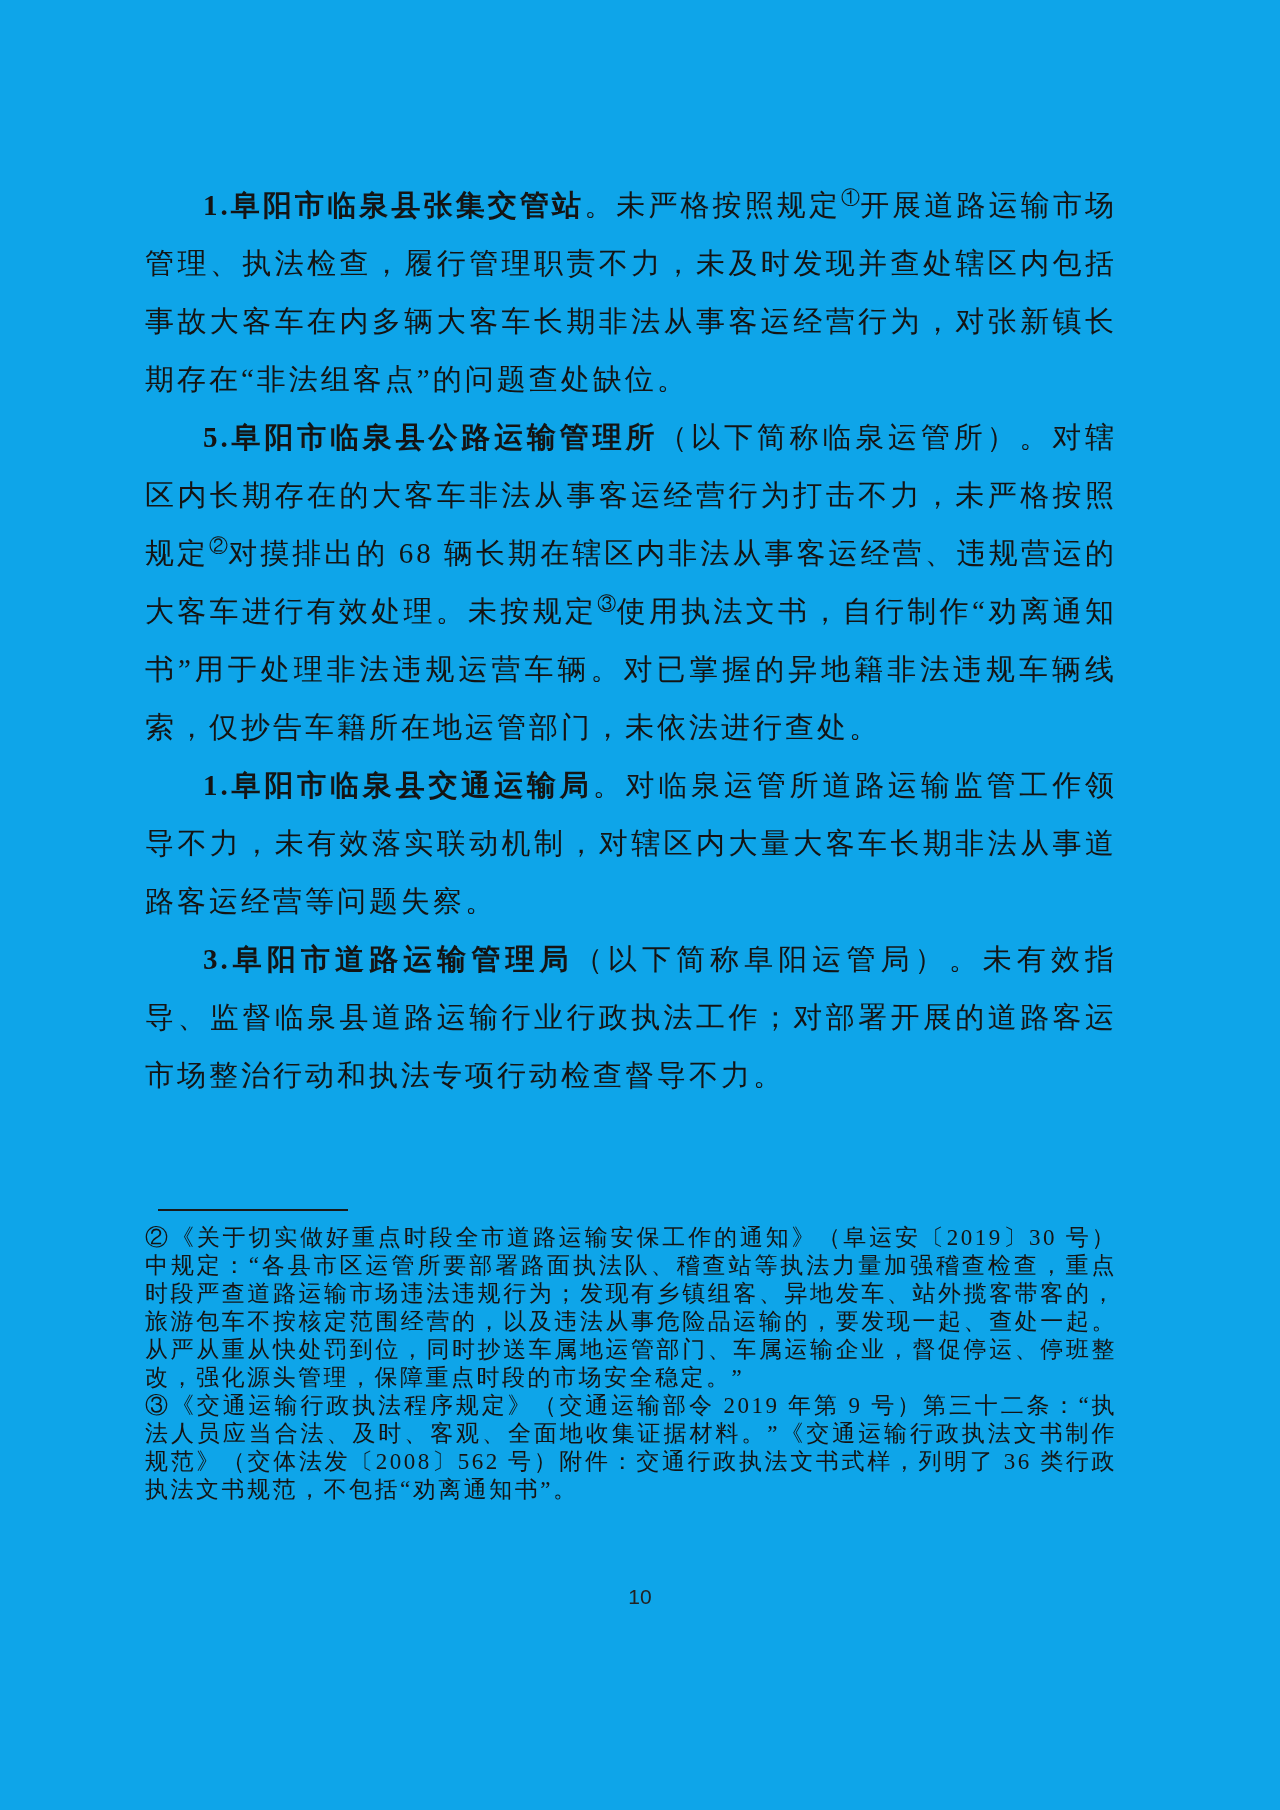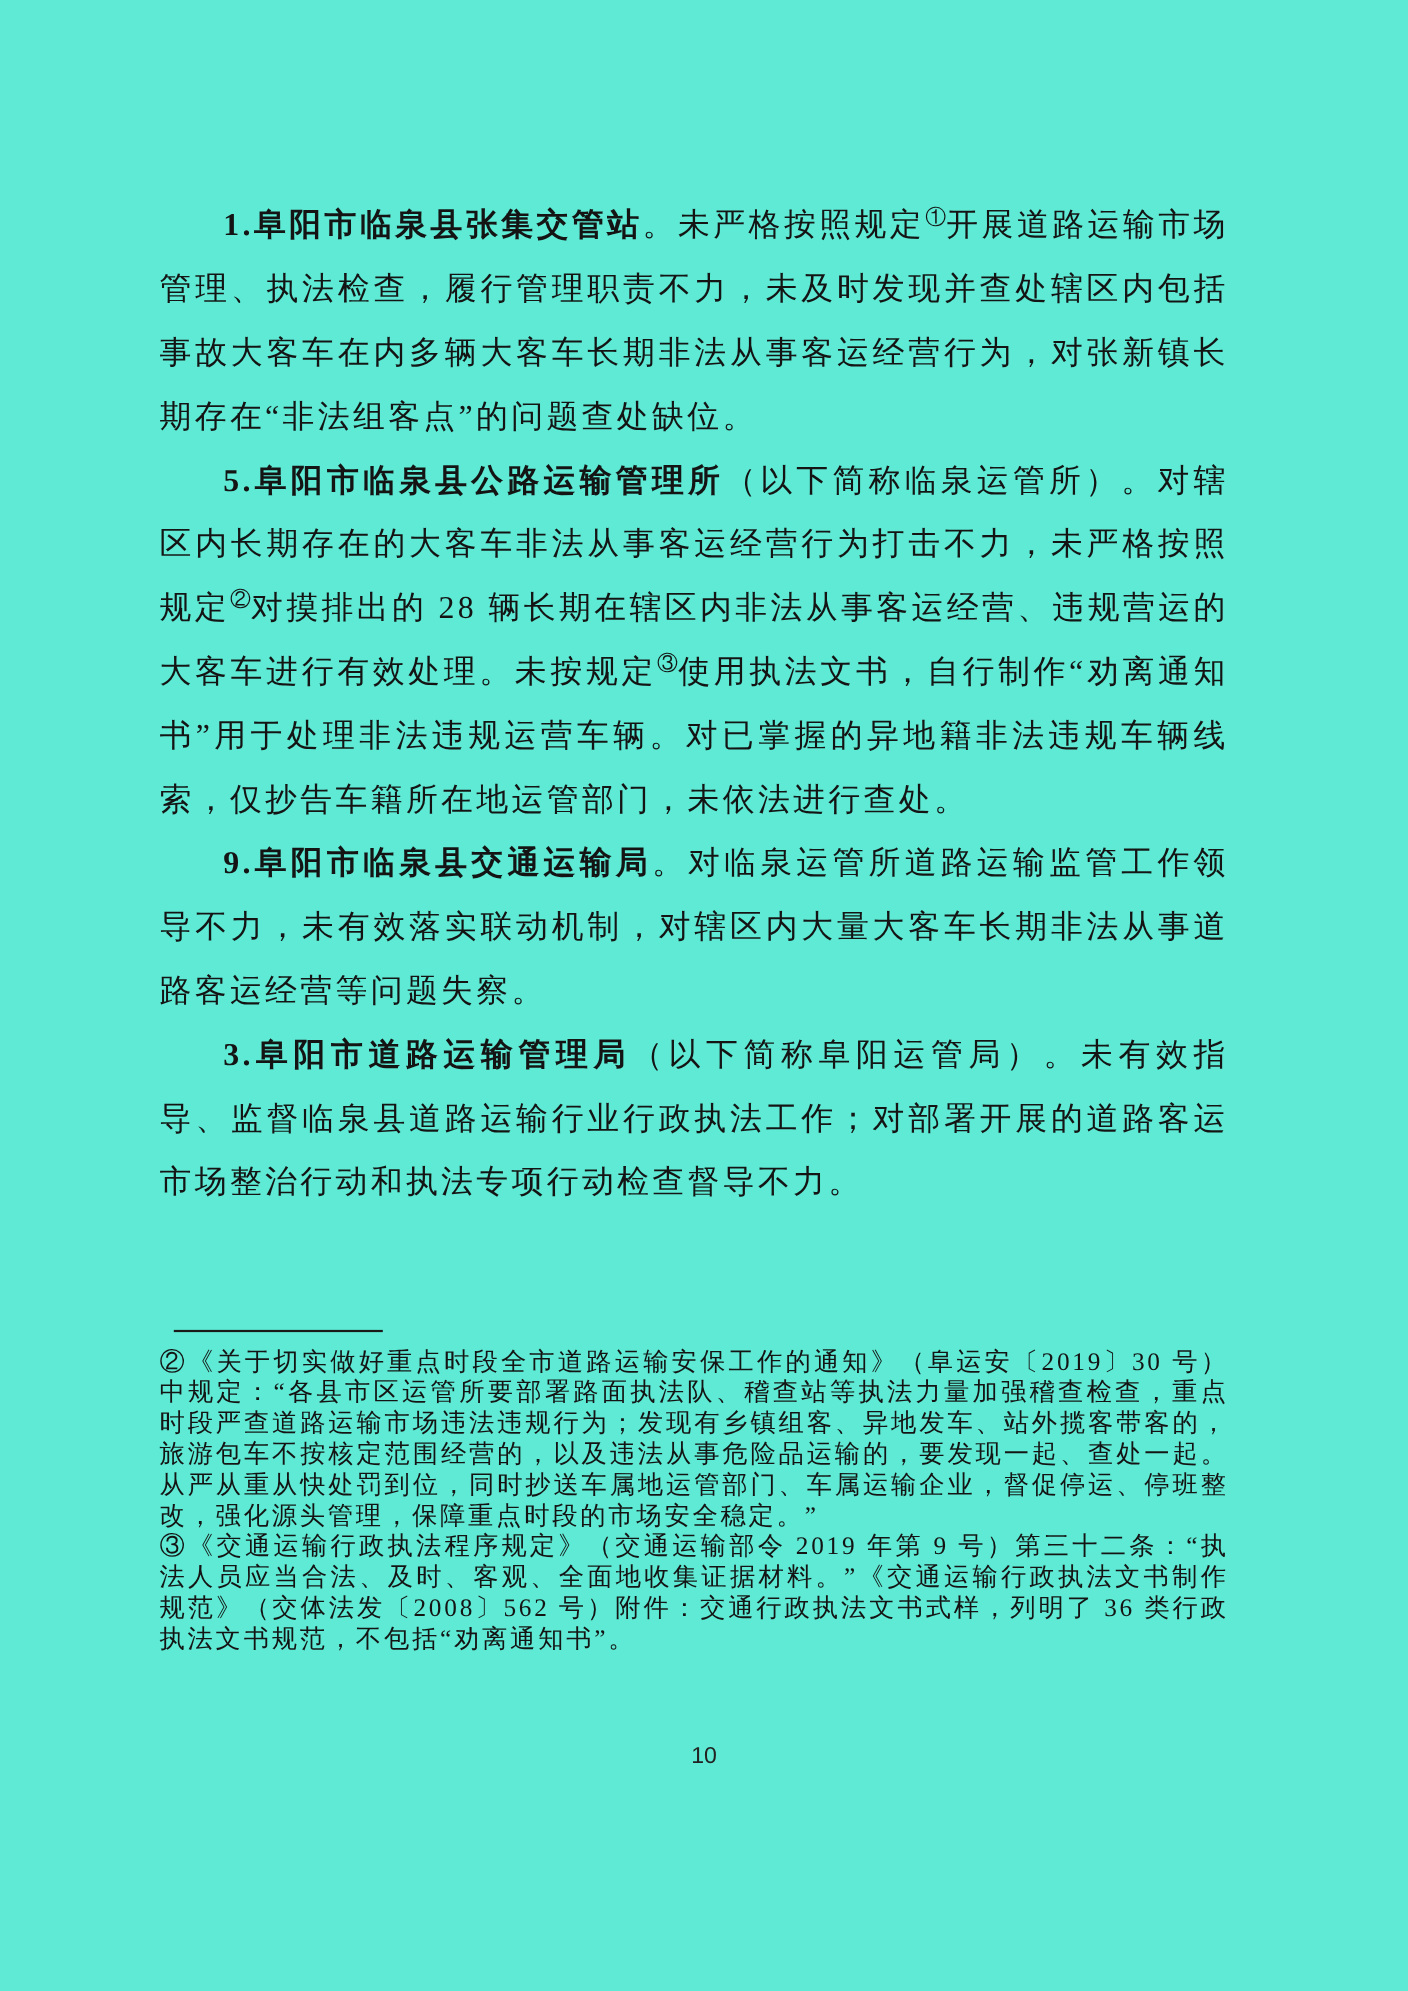"1.阜阳市临泉县张集交管站。未严格按照规定①开展道路运输市场管理、执法检查，履行" .page { background: #5eead4 -> #0ea5e9 }
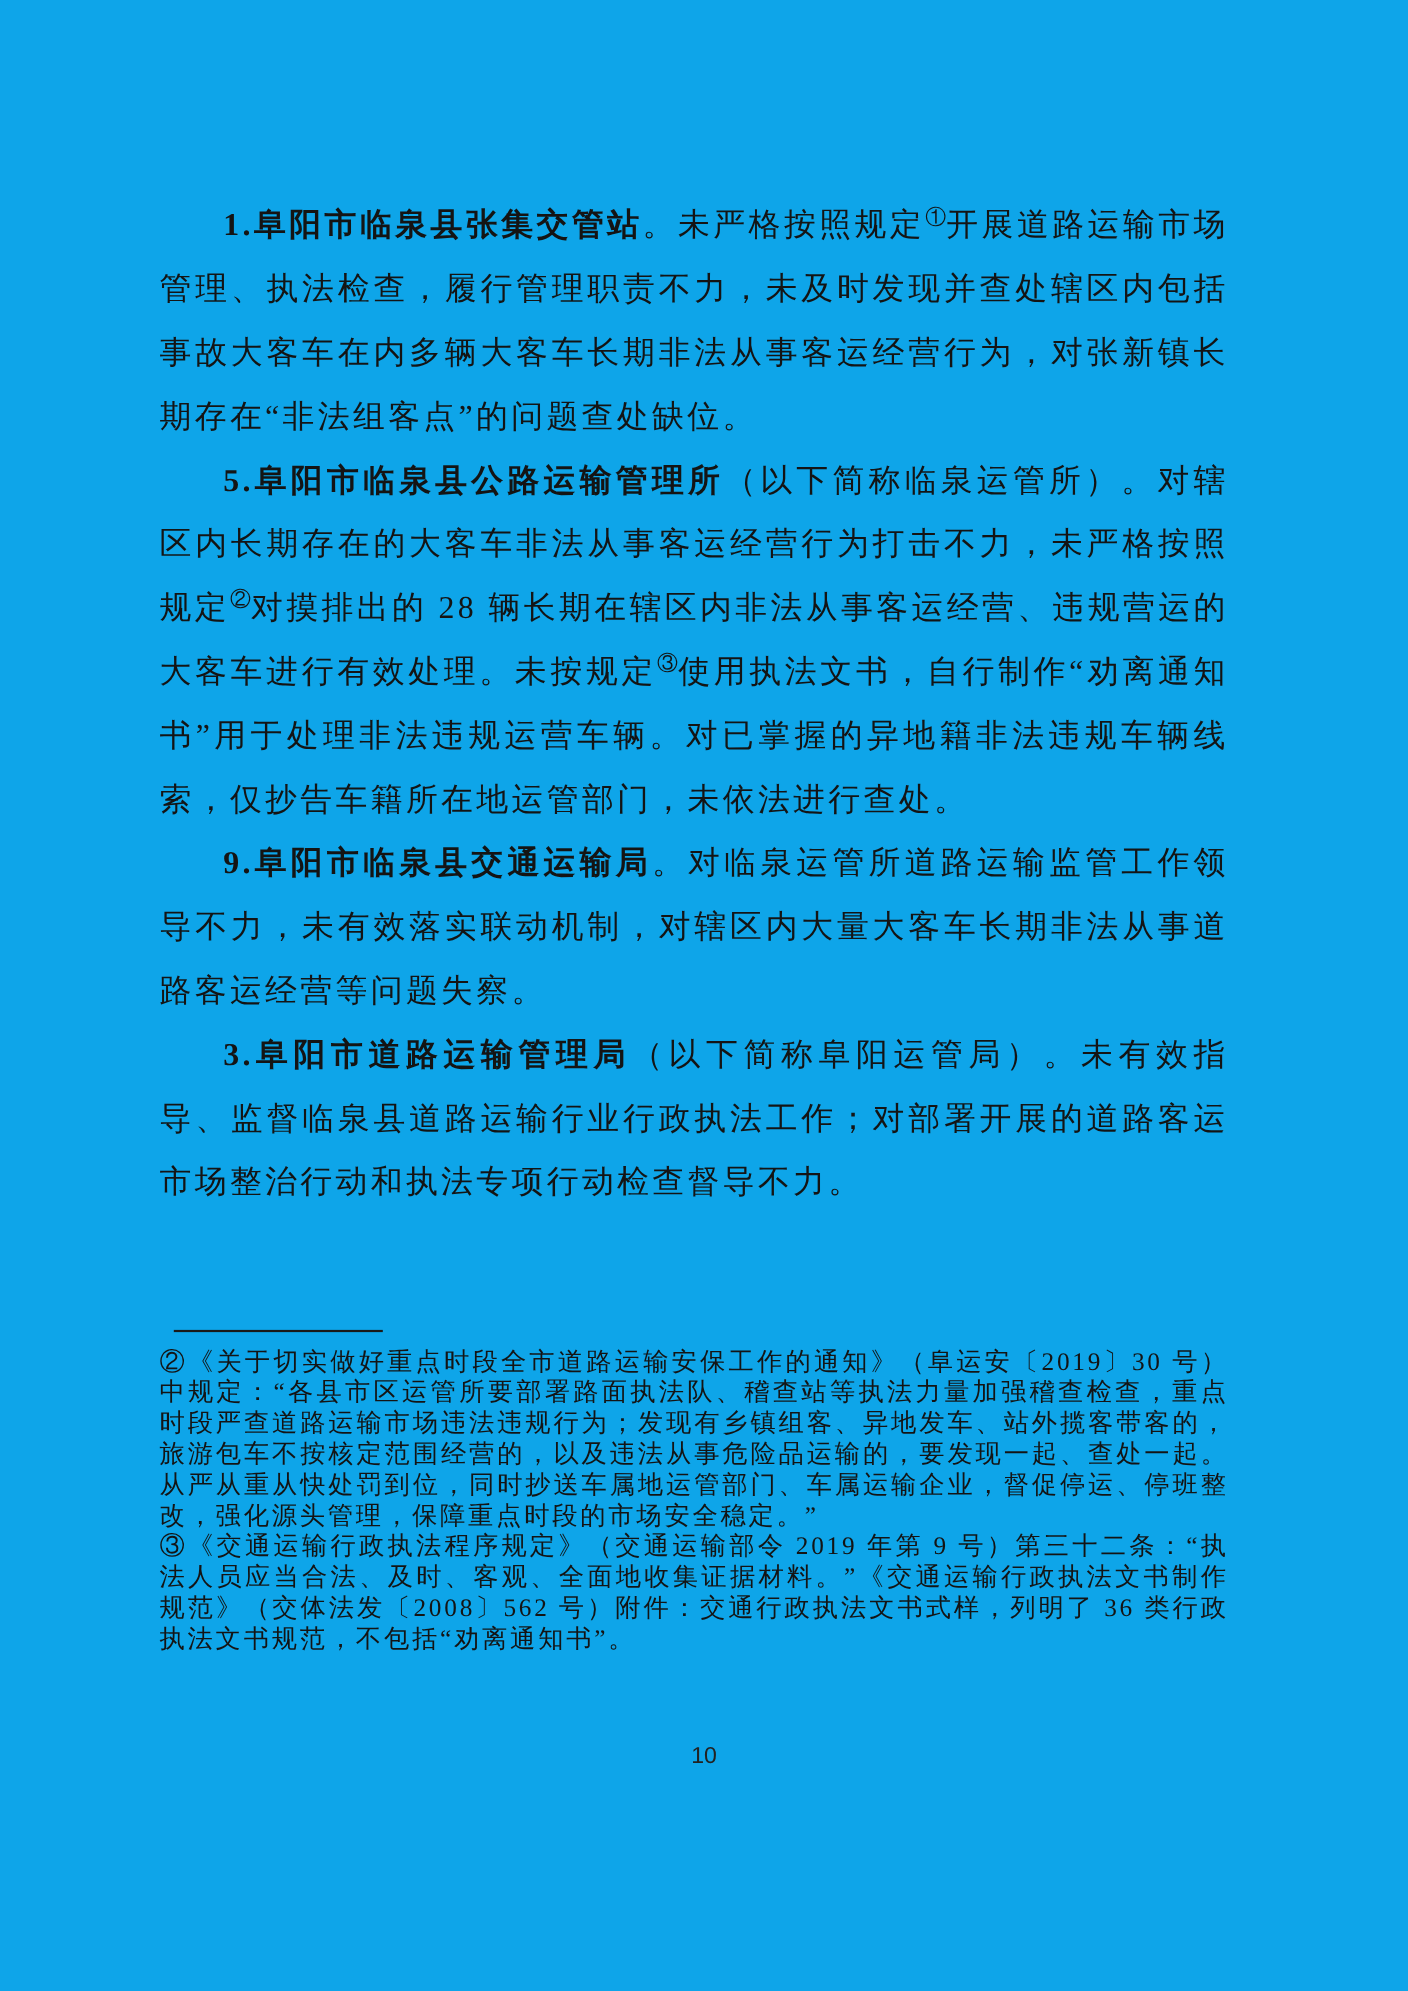"对摸排出的 28" span { text: 28 -> 68 }
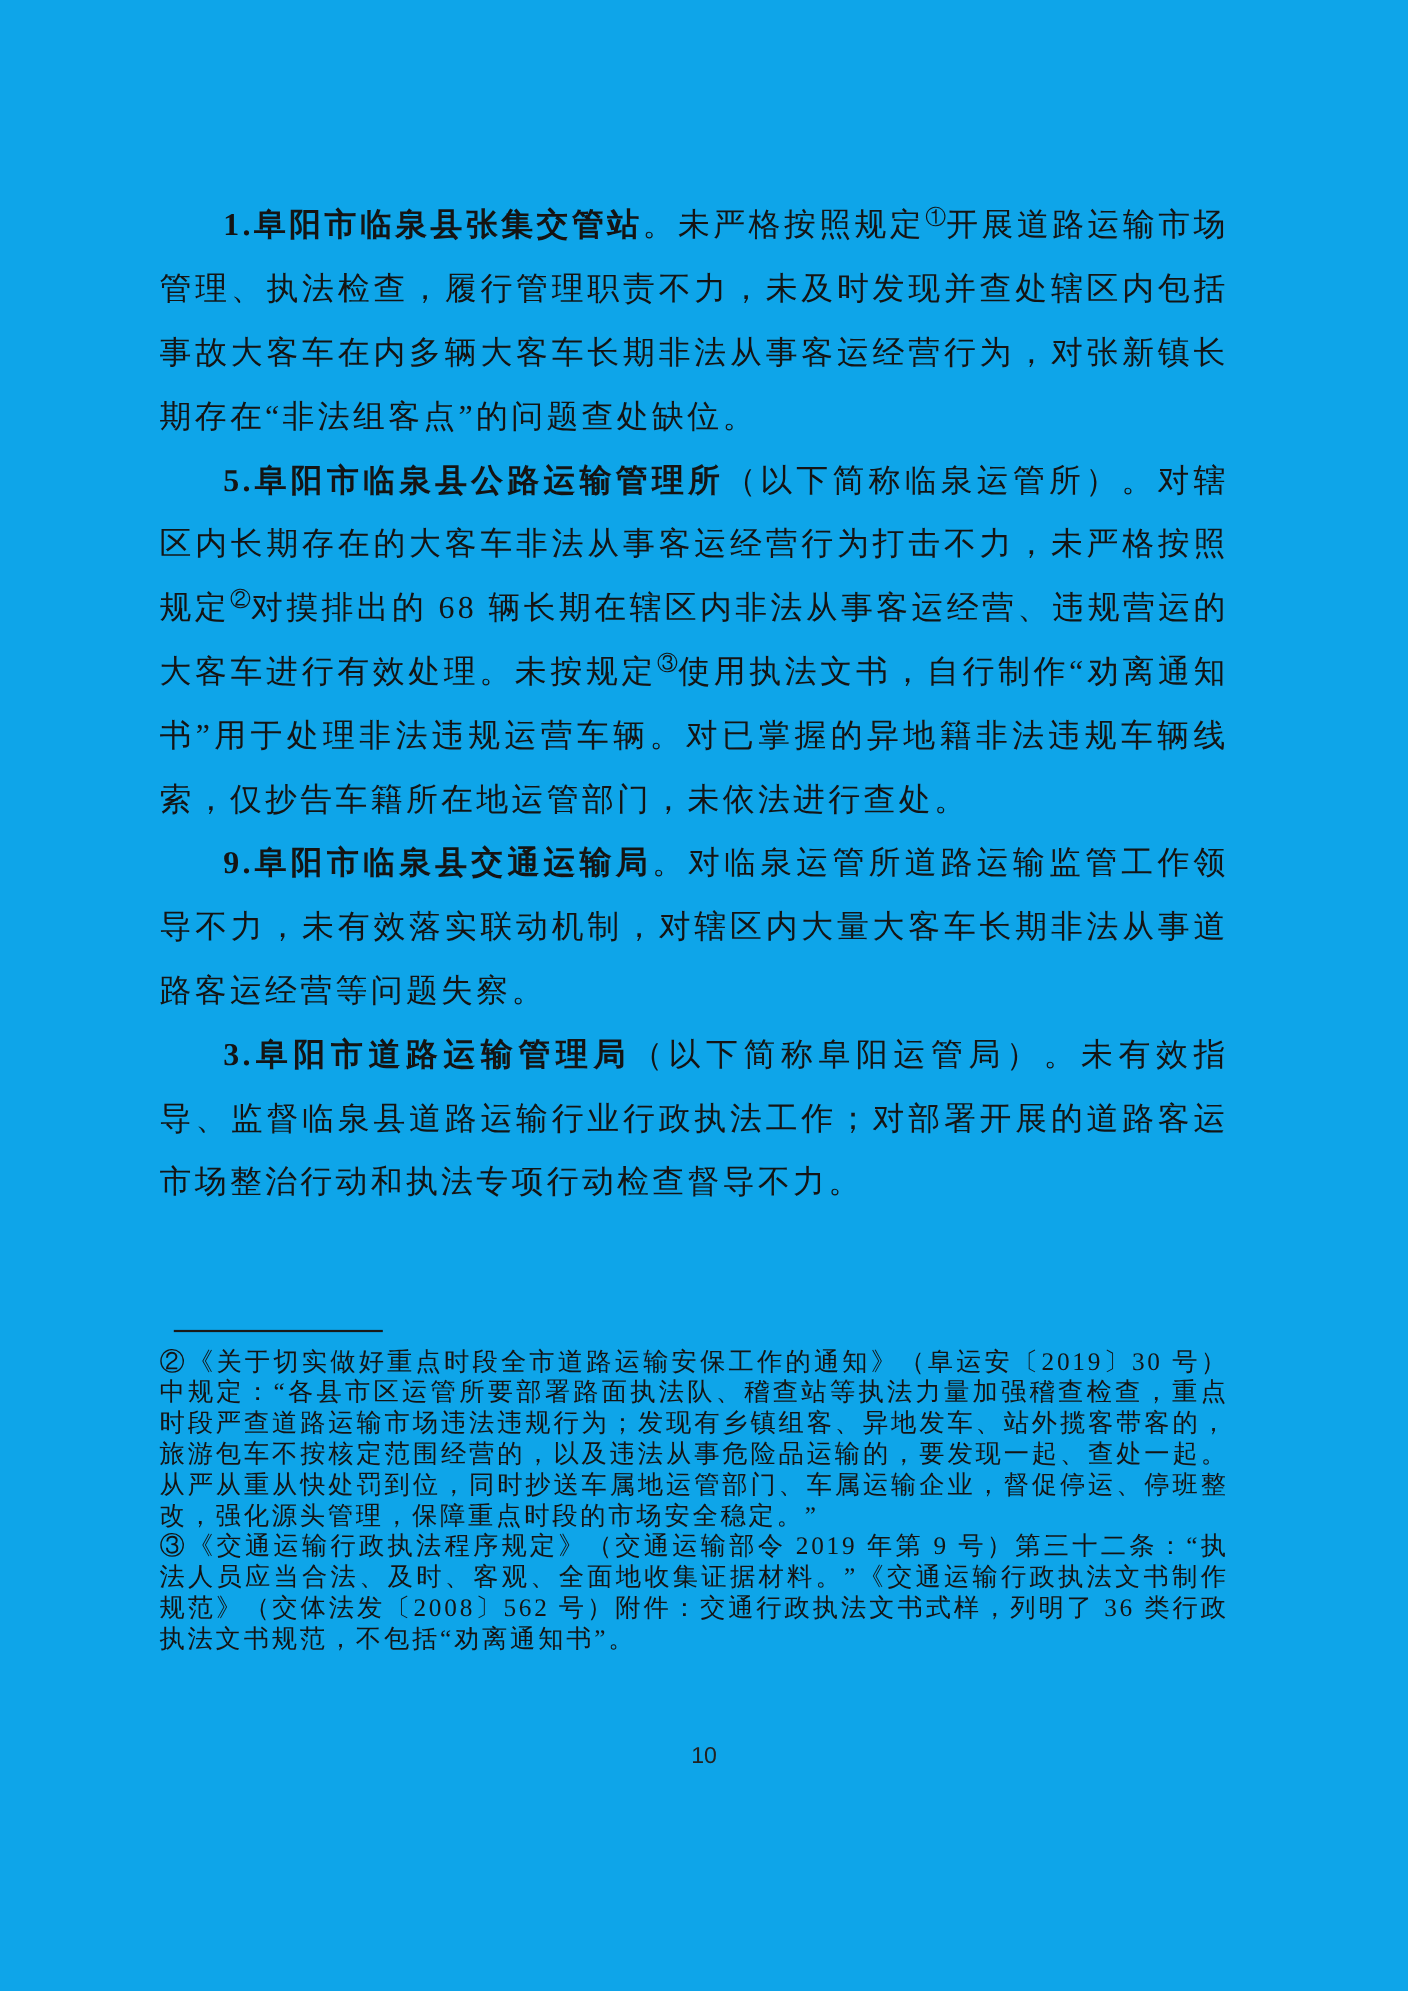"9.阜阳市临泉县交通运输局" span.lead { text: 9 -> 1 }
